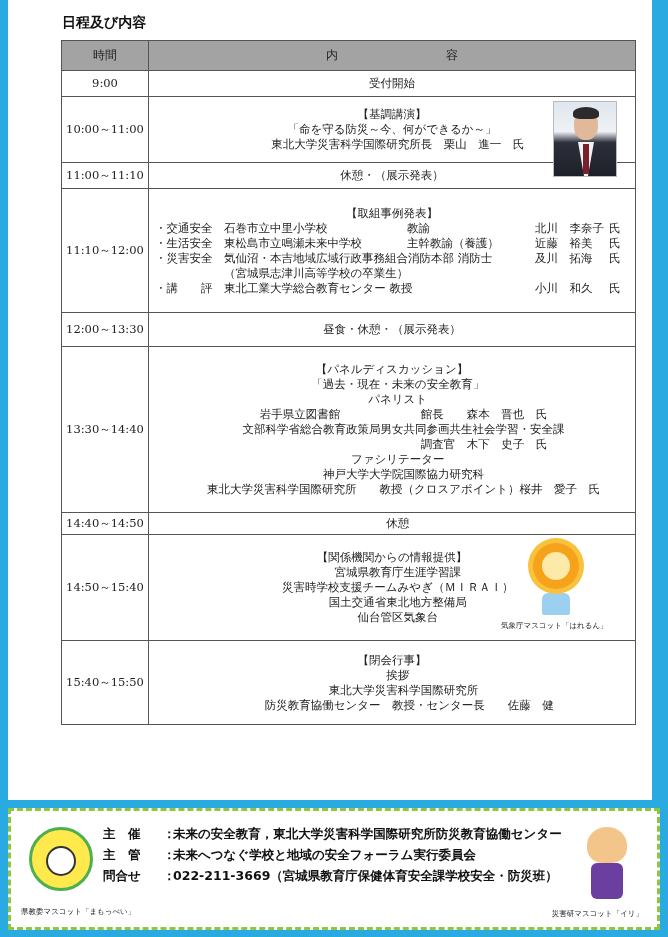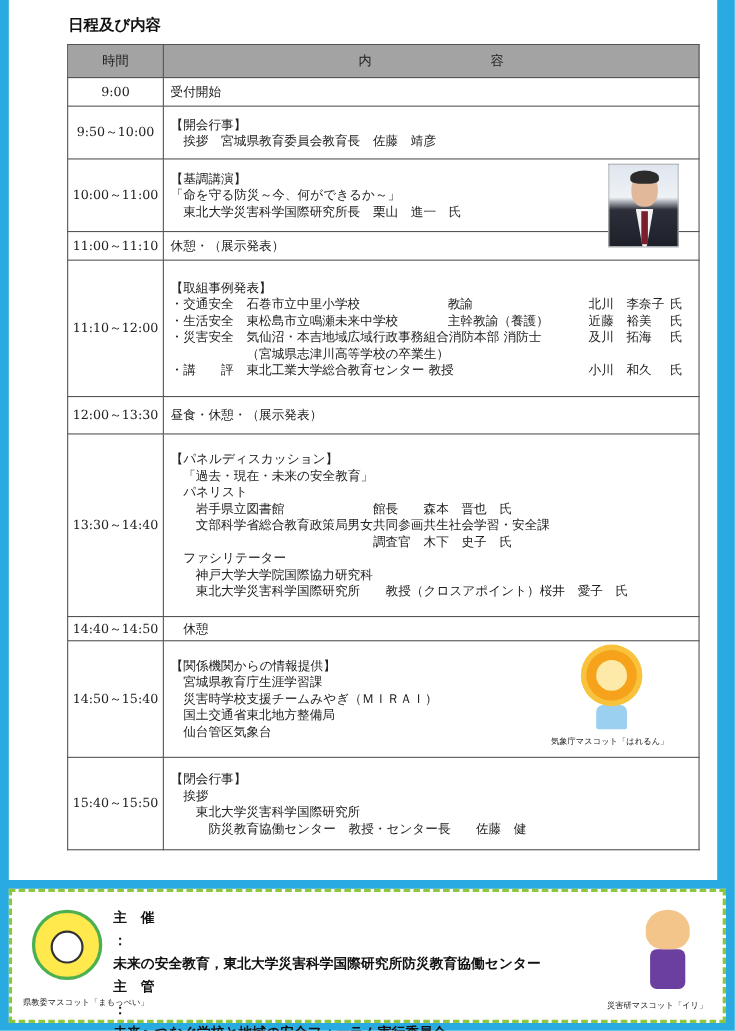"受付開始" .line { text-align: none -> center }
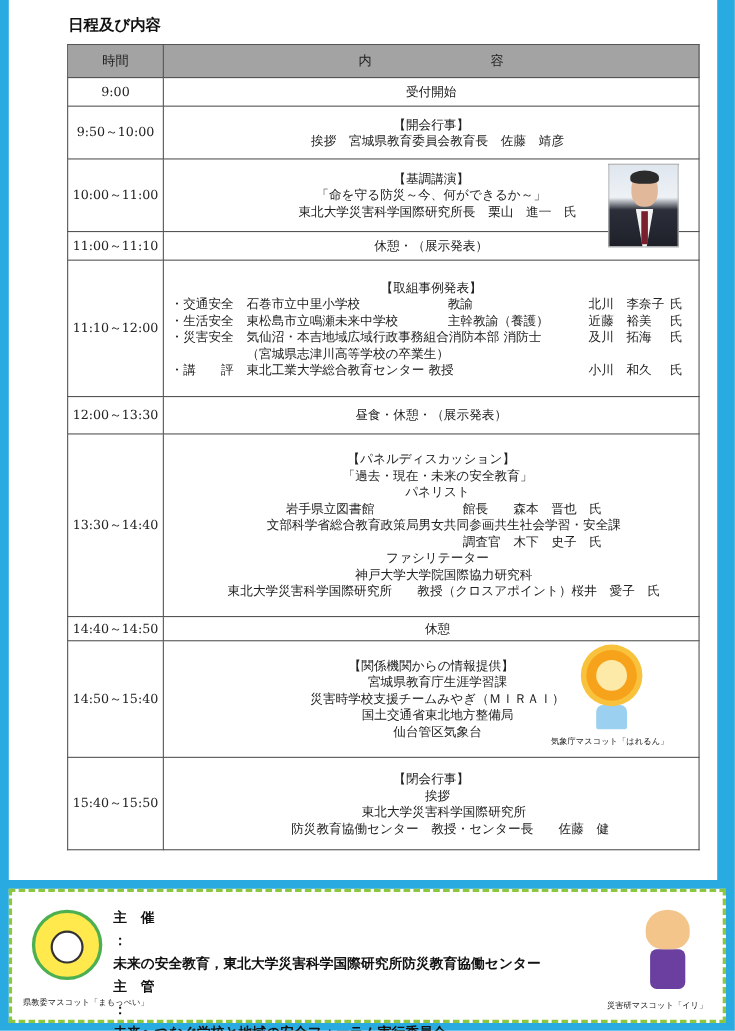"9:50～10:00" tr { html: <tr> <td>9:50～10:00</td> <td> <span>【開会行事】</span> <span> 挨拶 宮城県教育委員会教育長 佐藤 靖彦</span> </td> </tr> -> none }
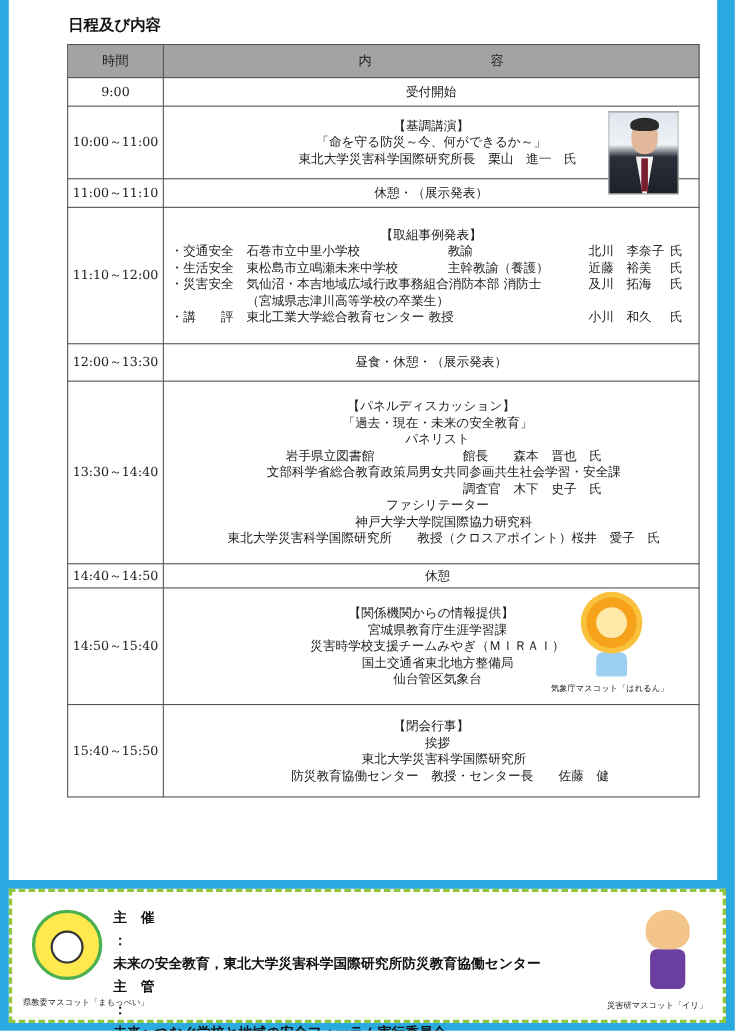"主 催" .footer-lines .row { flex-direction: column -> none }
